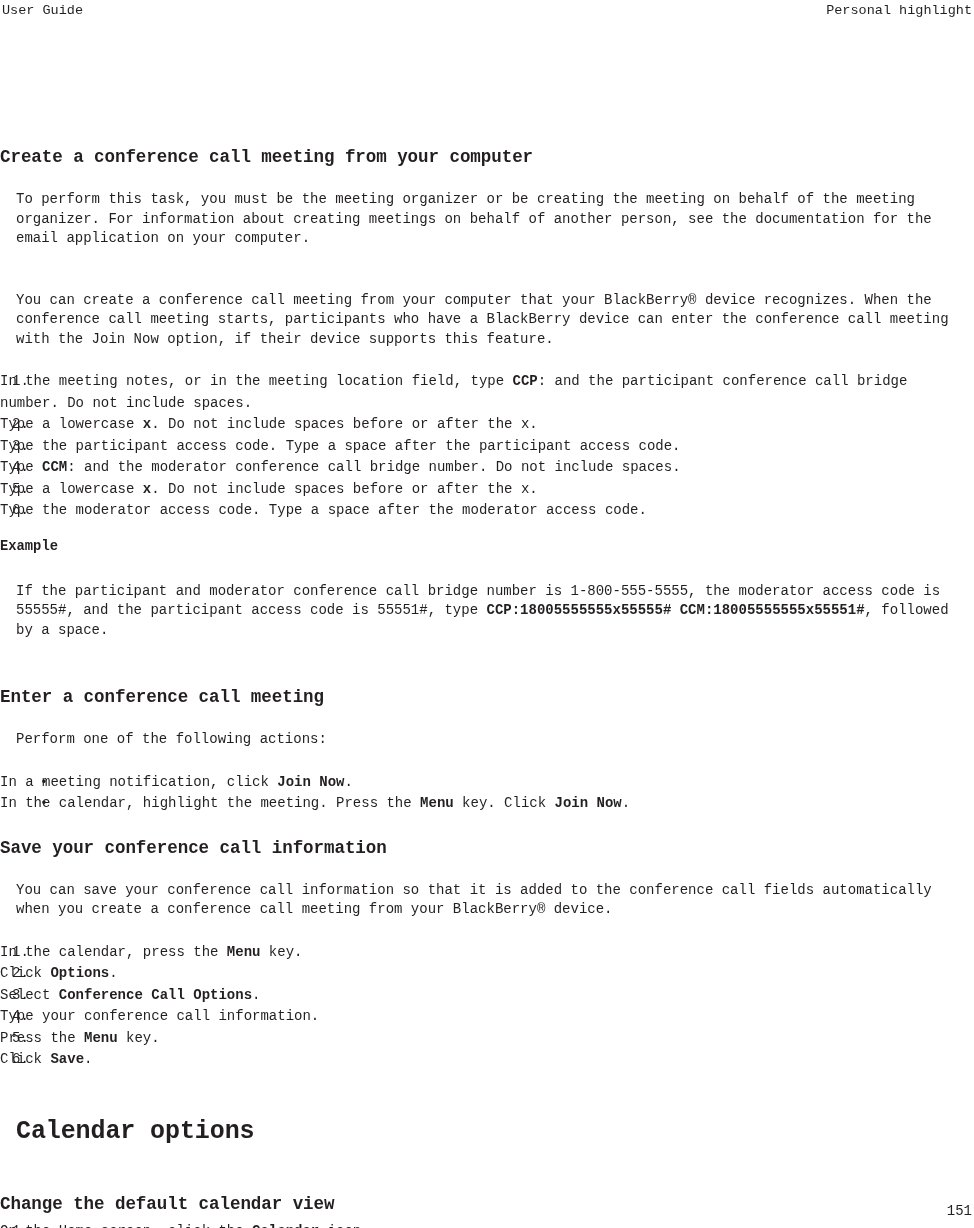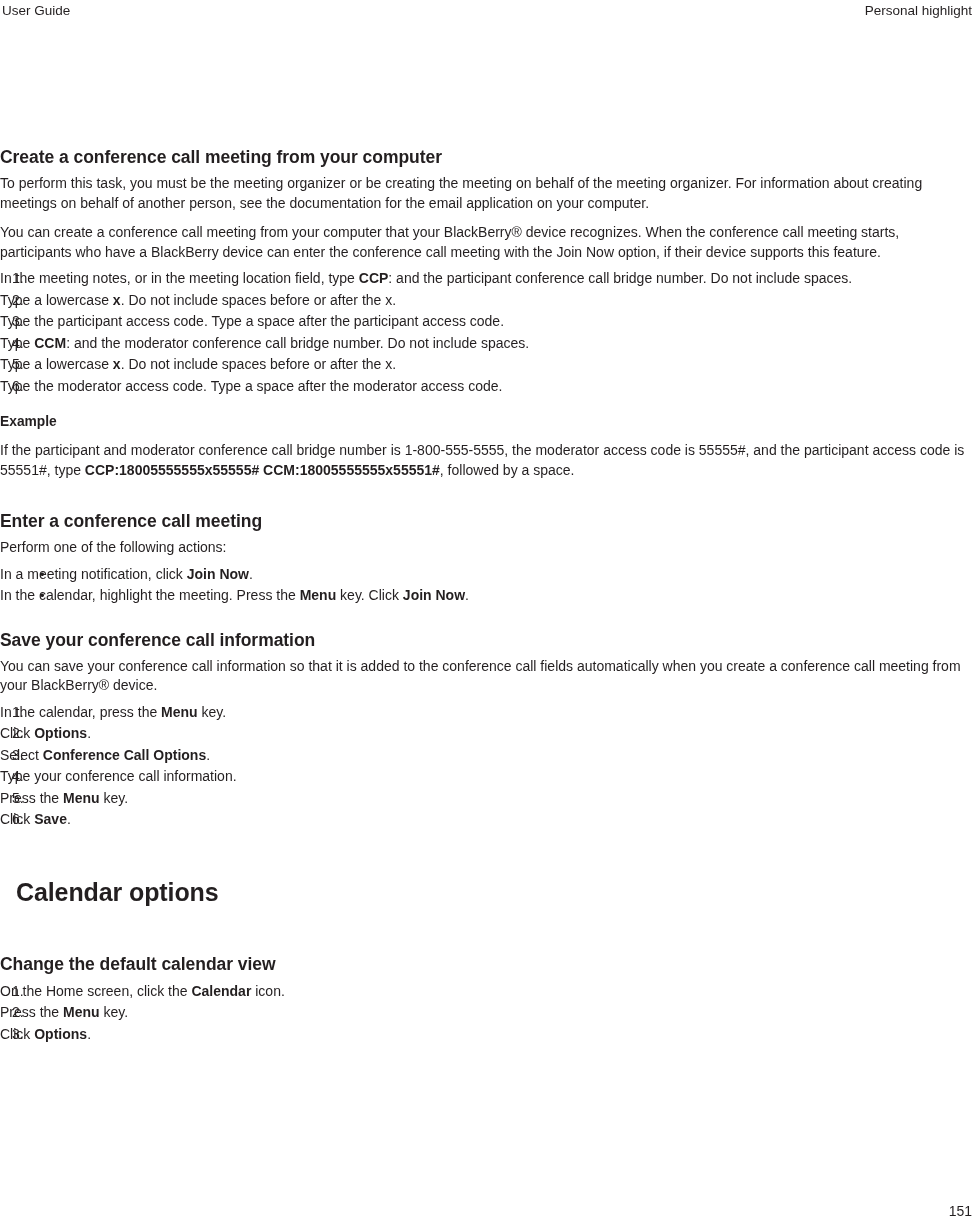"User Guide" .page { font-family: none -> Liberation Mono, monospace }
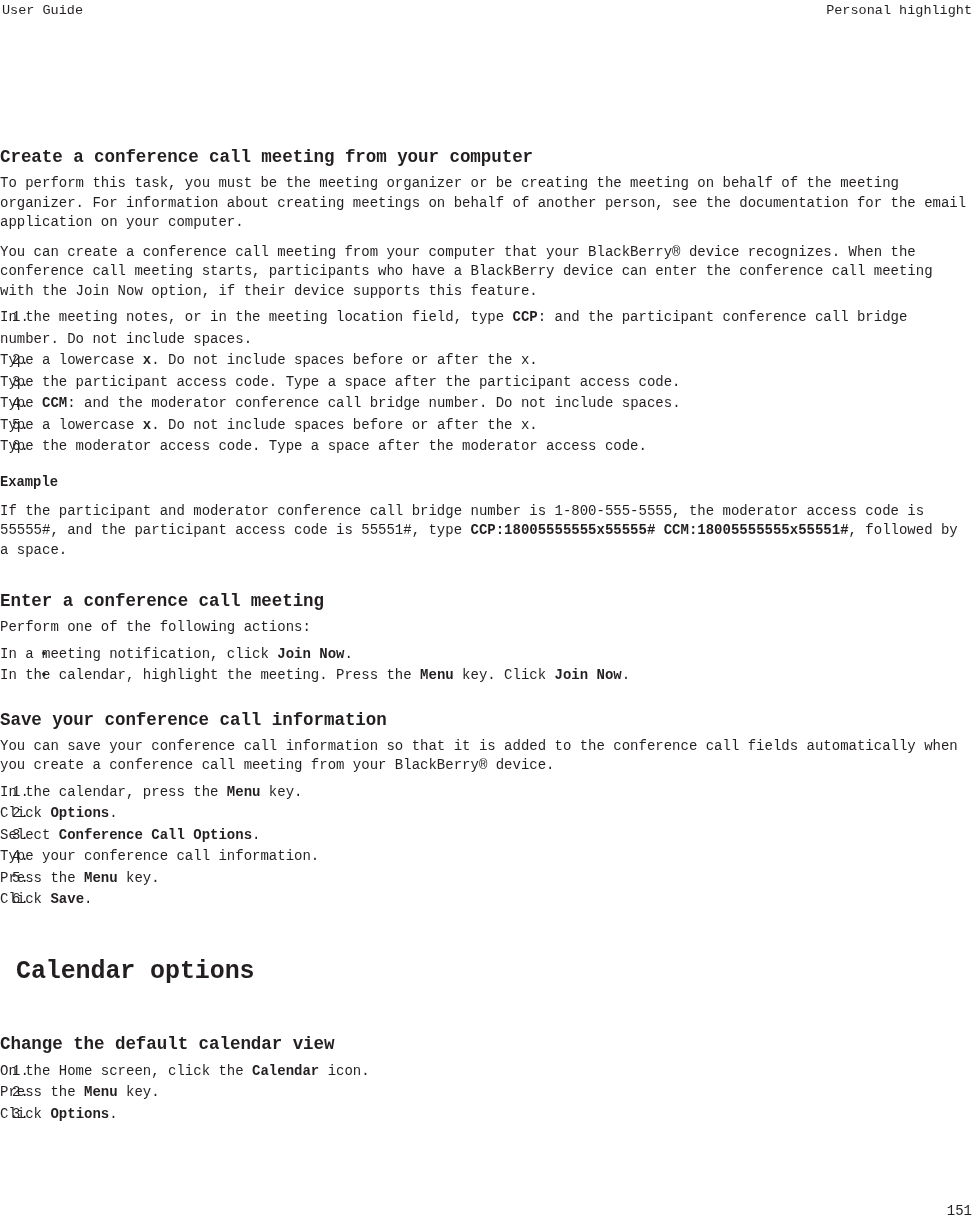"To perform this task, you" p.body { margin: 0 -> 16px }
